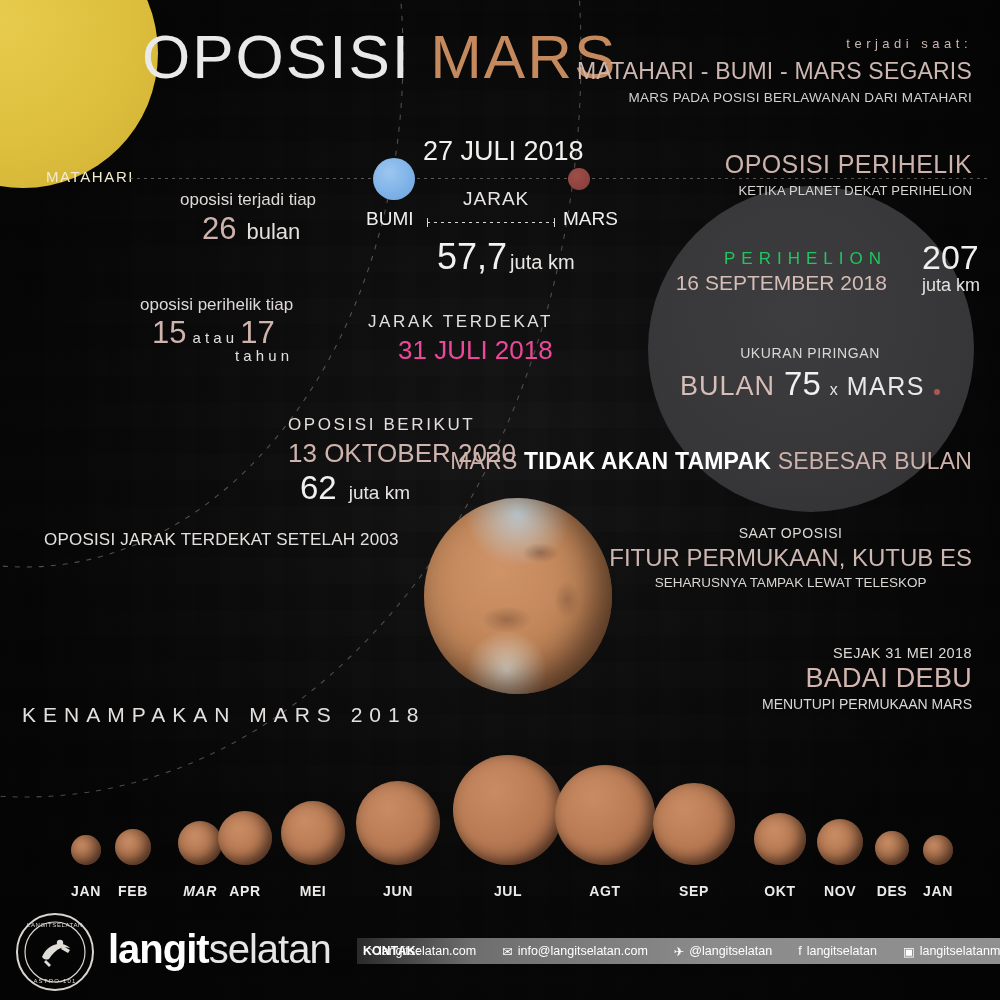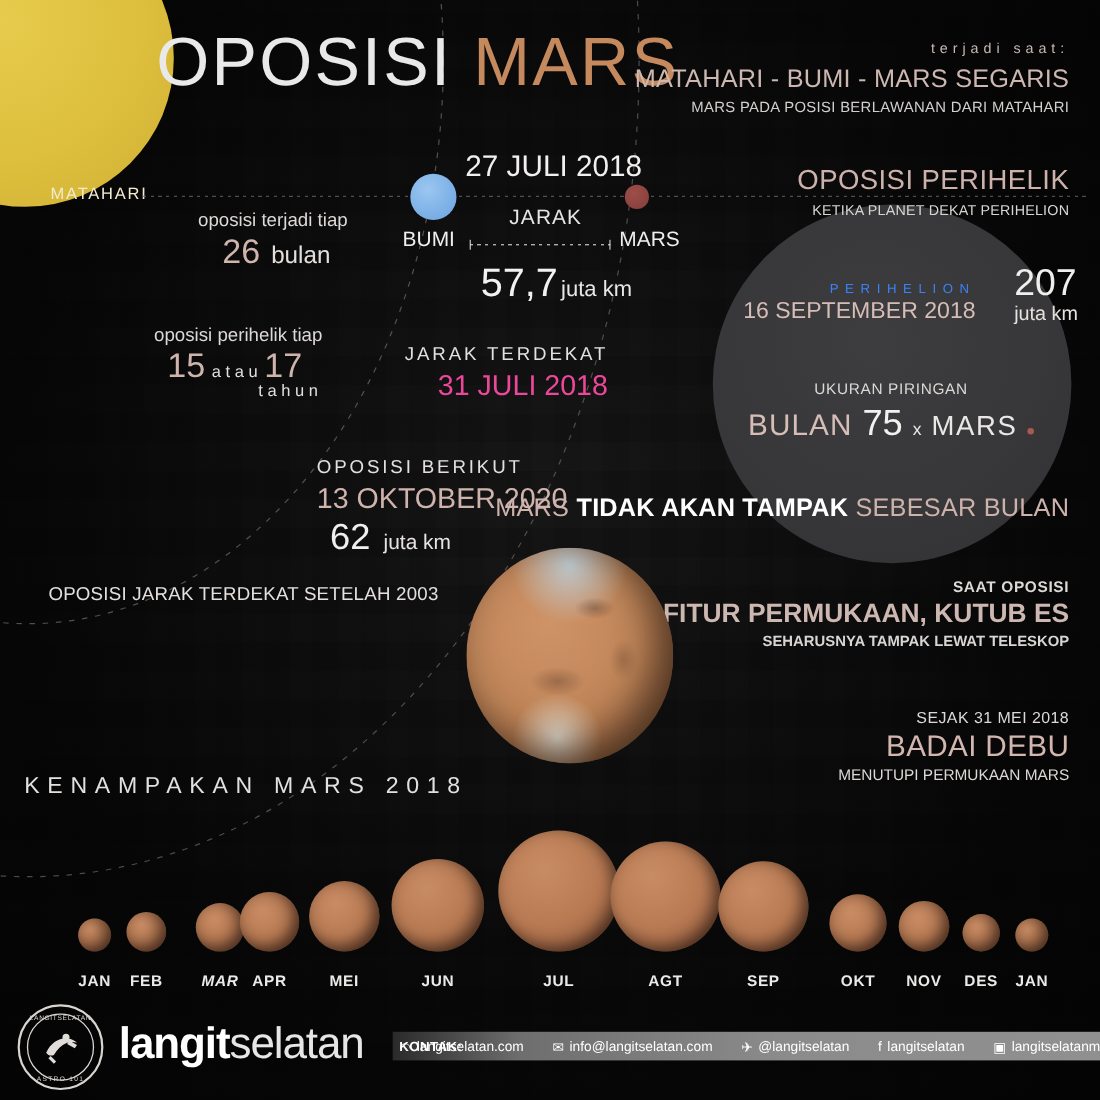"PERIHELION" div { color: #3b82f6 -> #22c55e; font-size: 12px -> 17px }
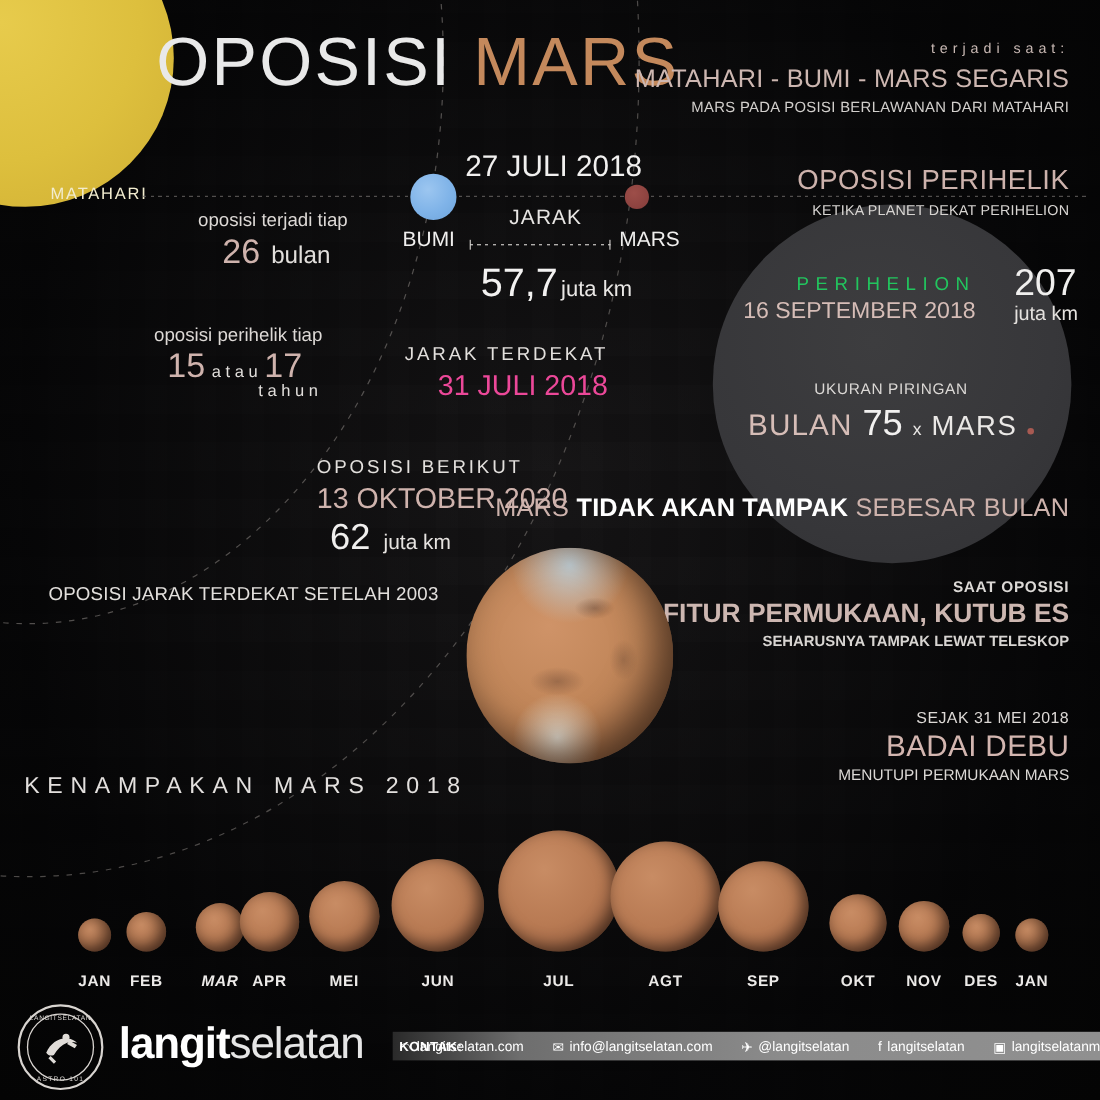"SAAT OPOSISI" div.blk { font-weight: bold -> none; text-align: right -> center }
